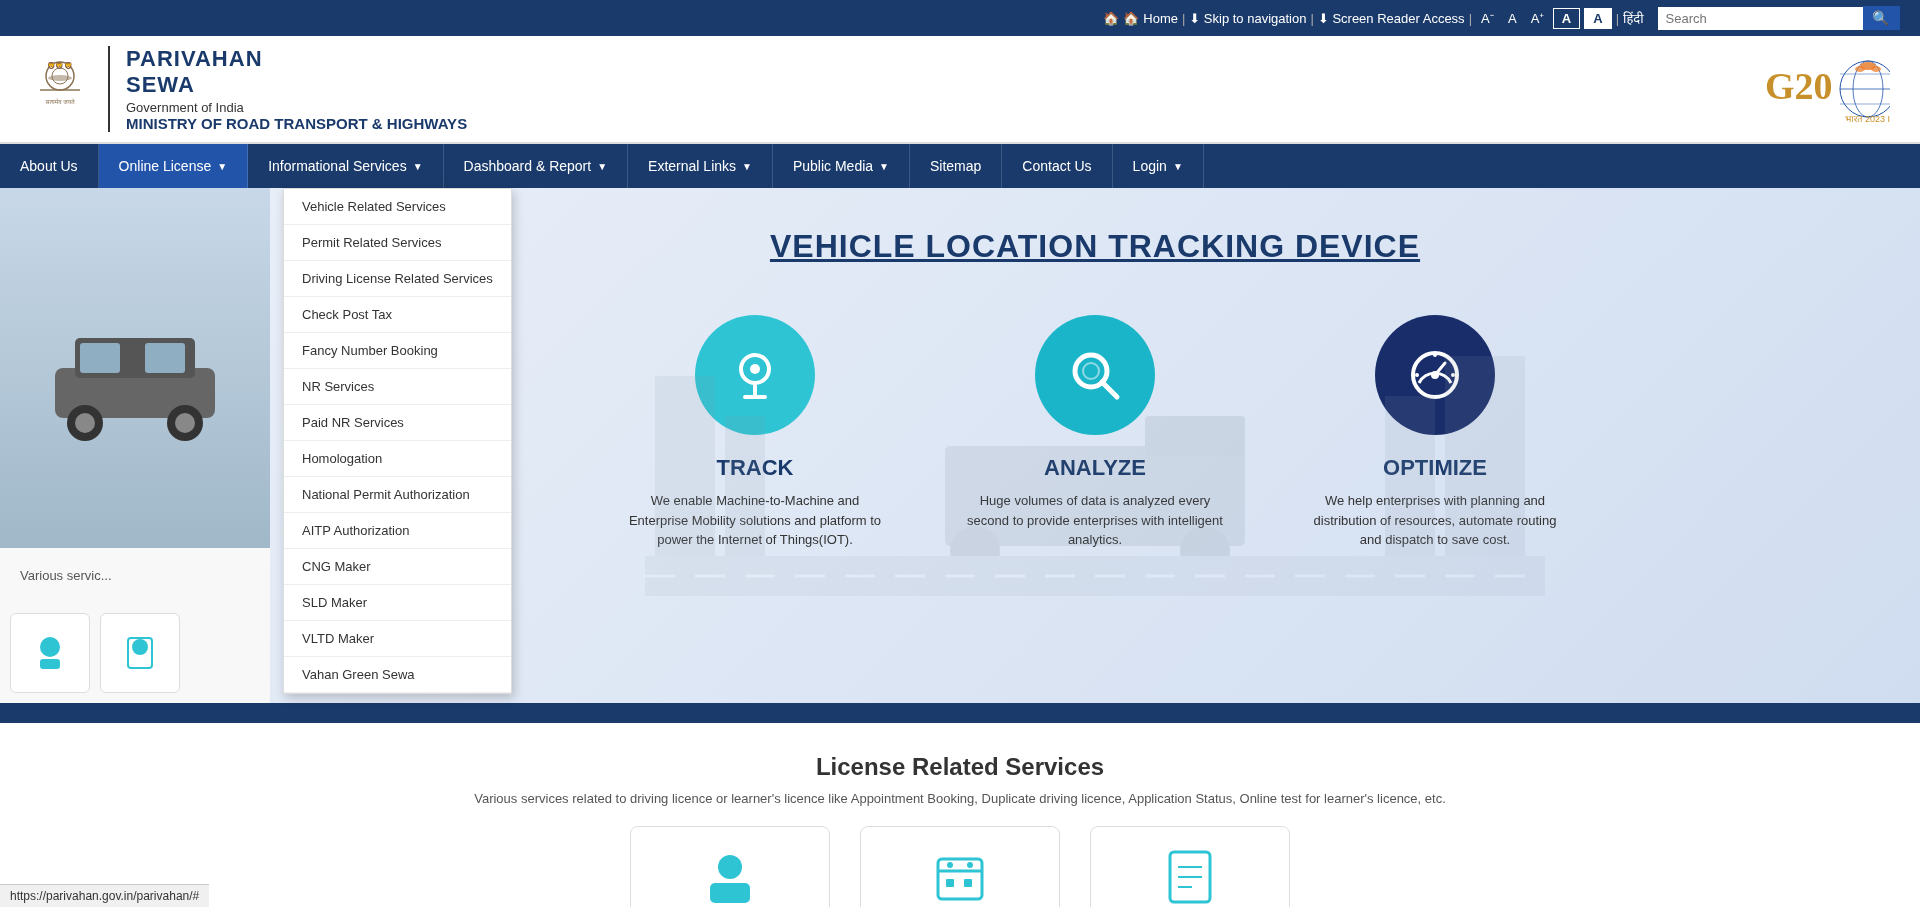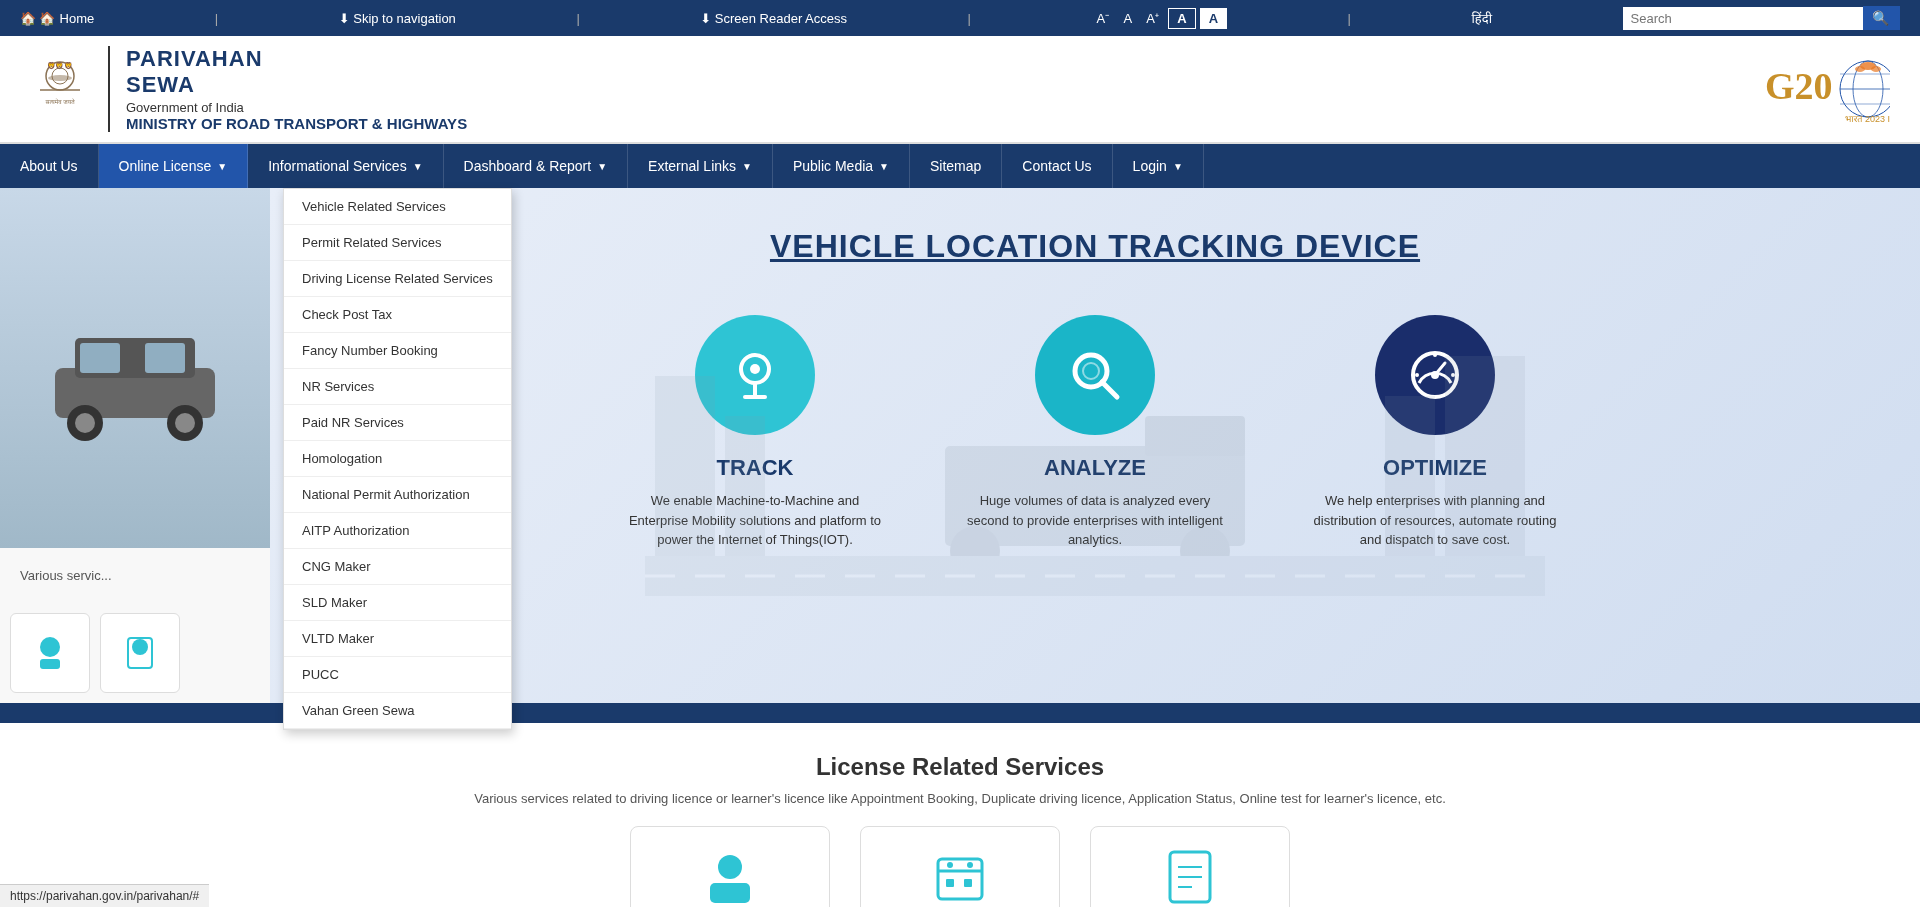"🏠 🏠 Home" .top-bar { gap: 22px -> 4px; justify-content: space-between -> flex-end }
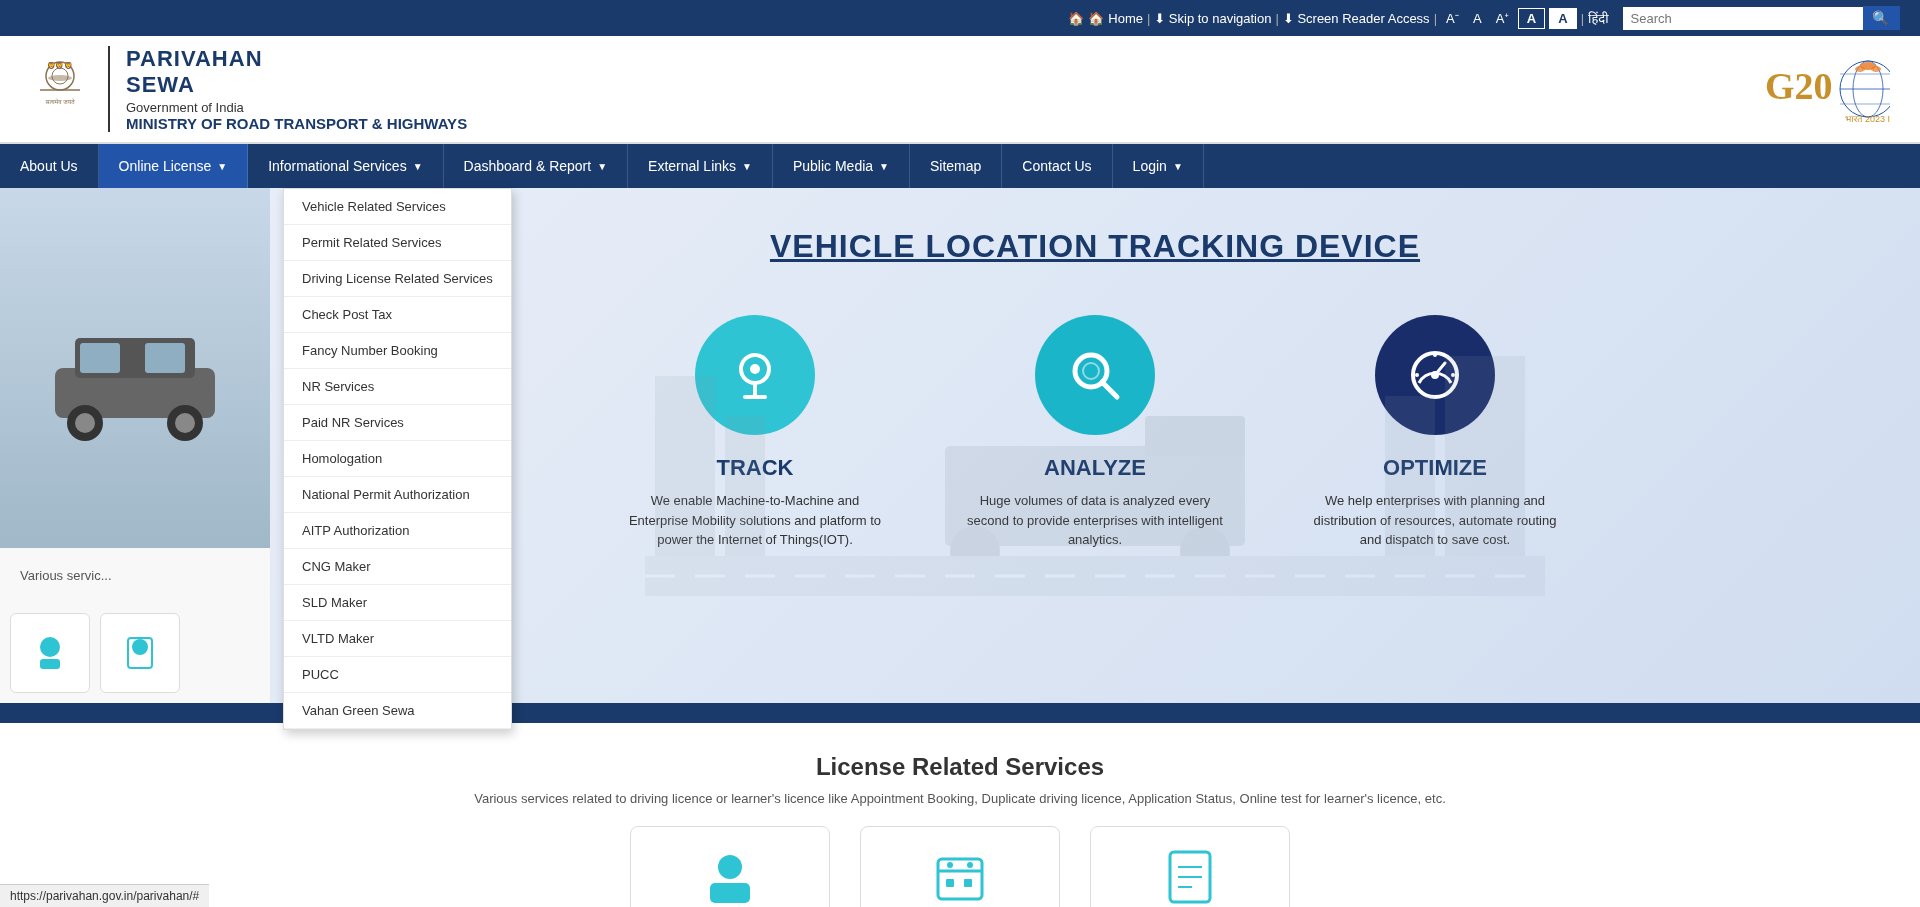"Search" .top-bar .search-wrap input { width: 240px -> 205px }
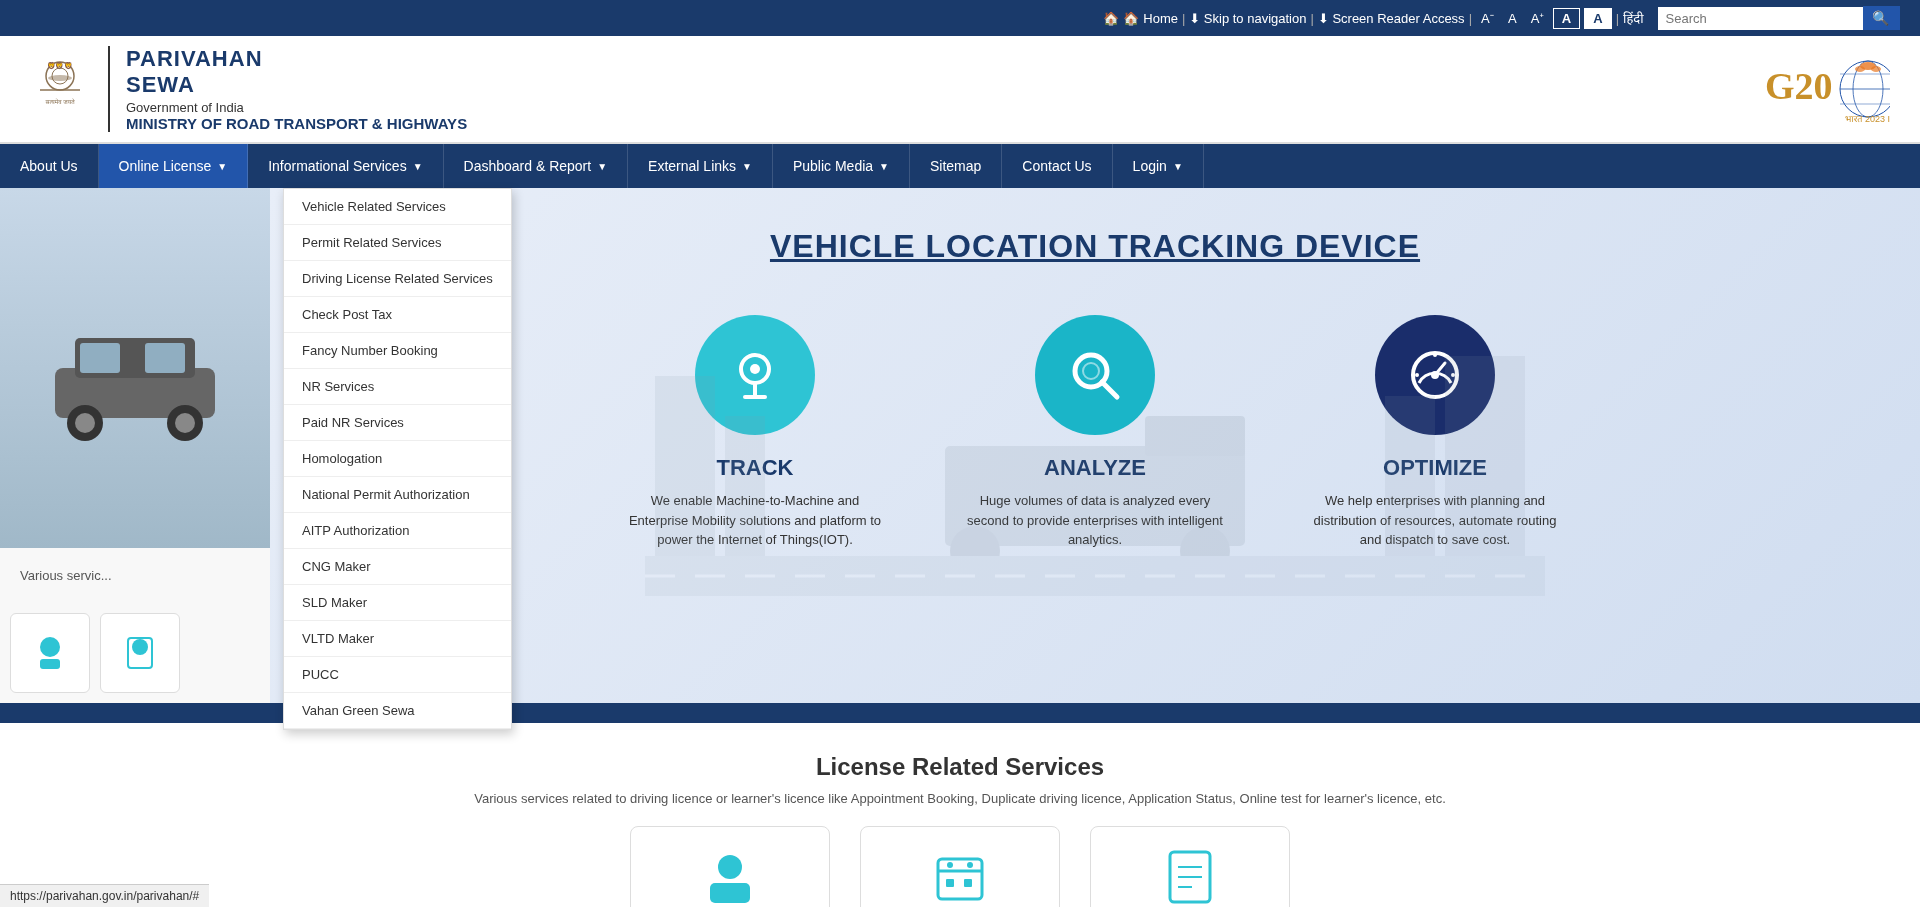"PUCC" div.menu-item { html: <div>PUCC</div> -> none }
